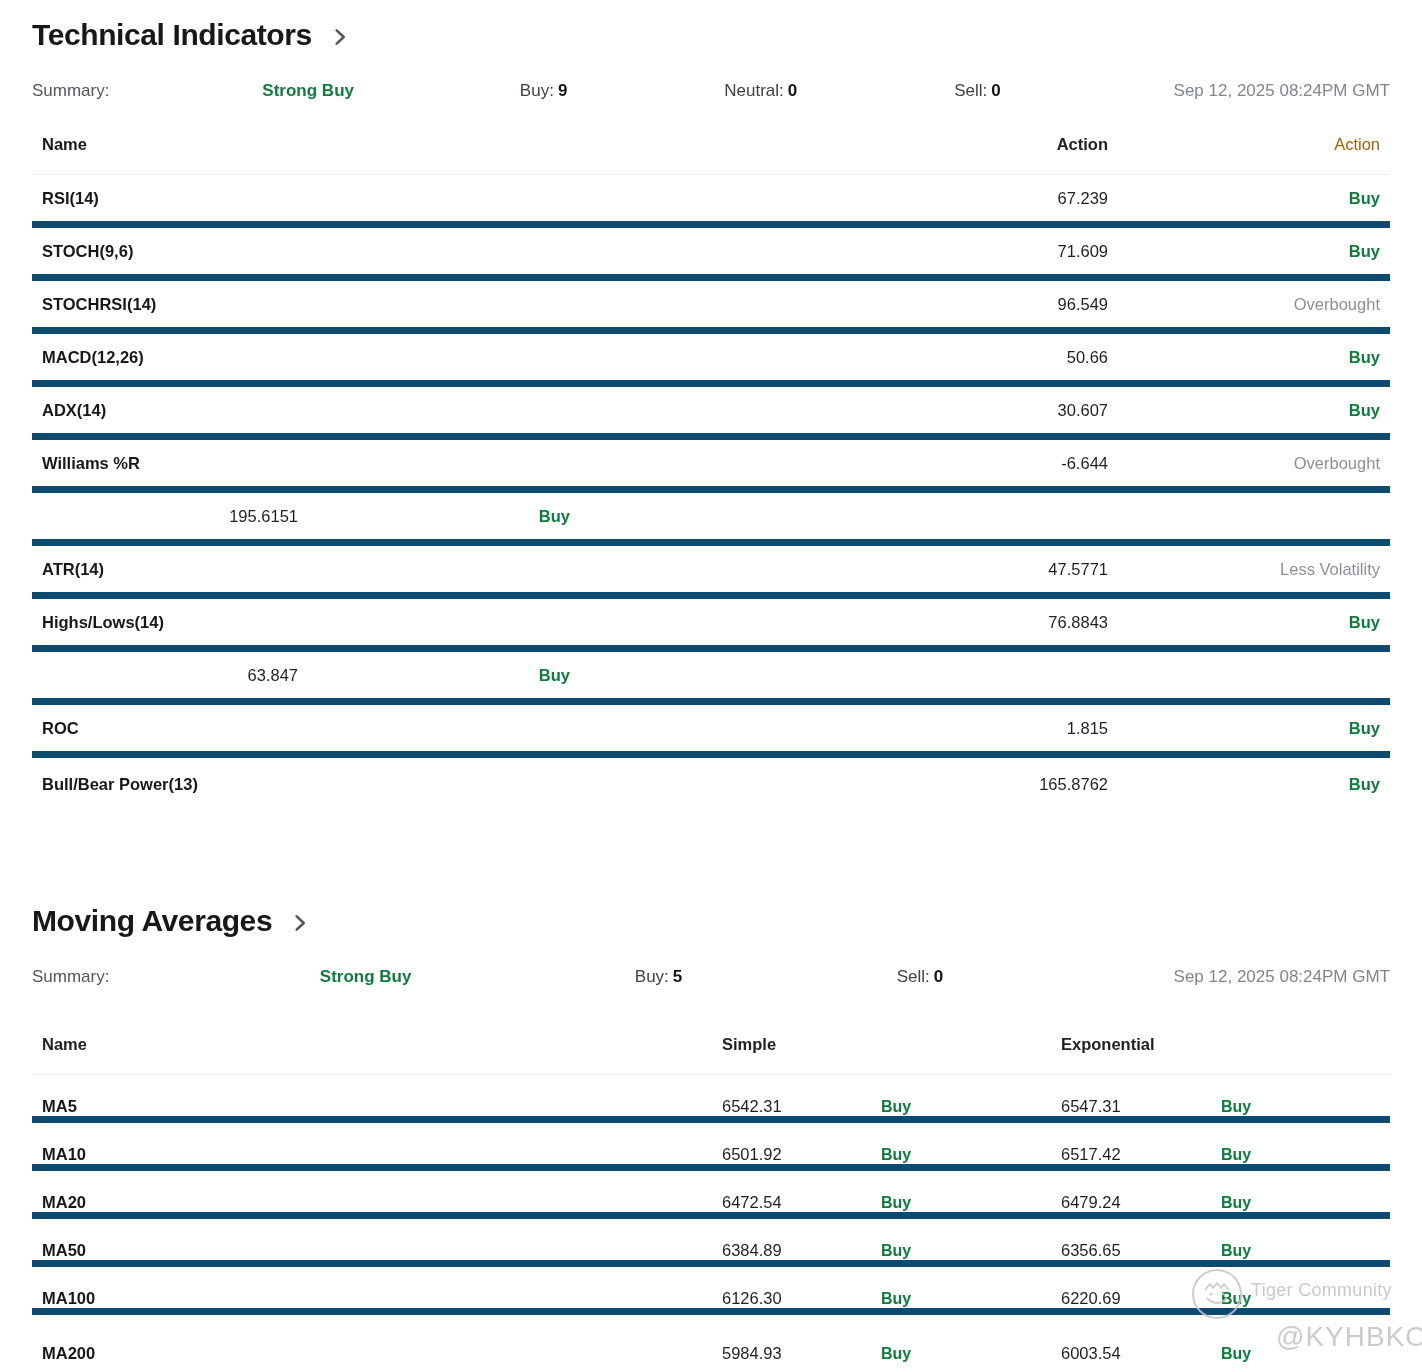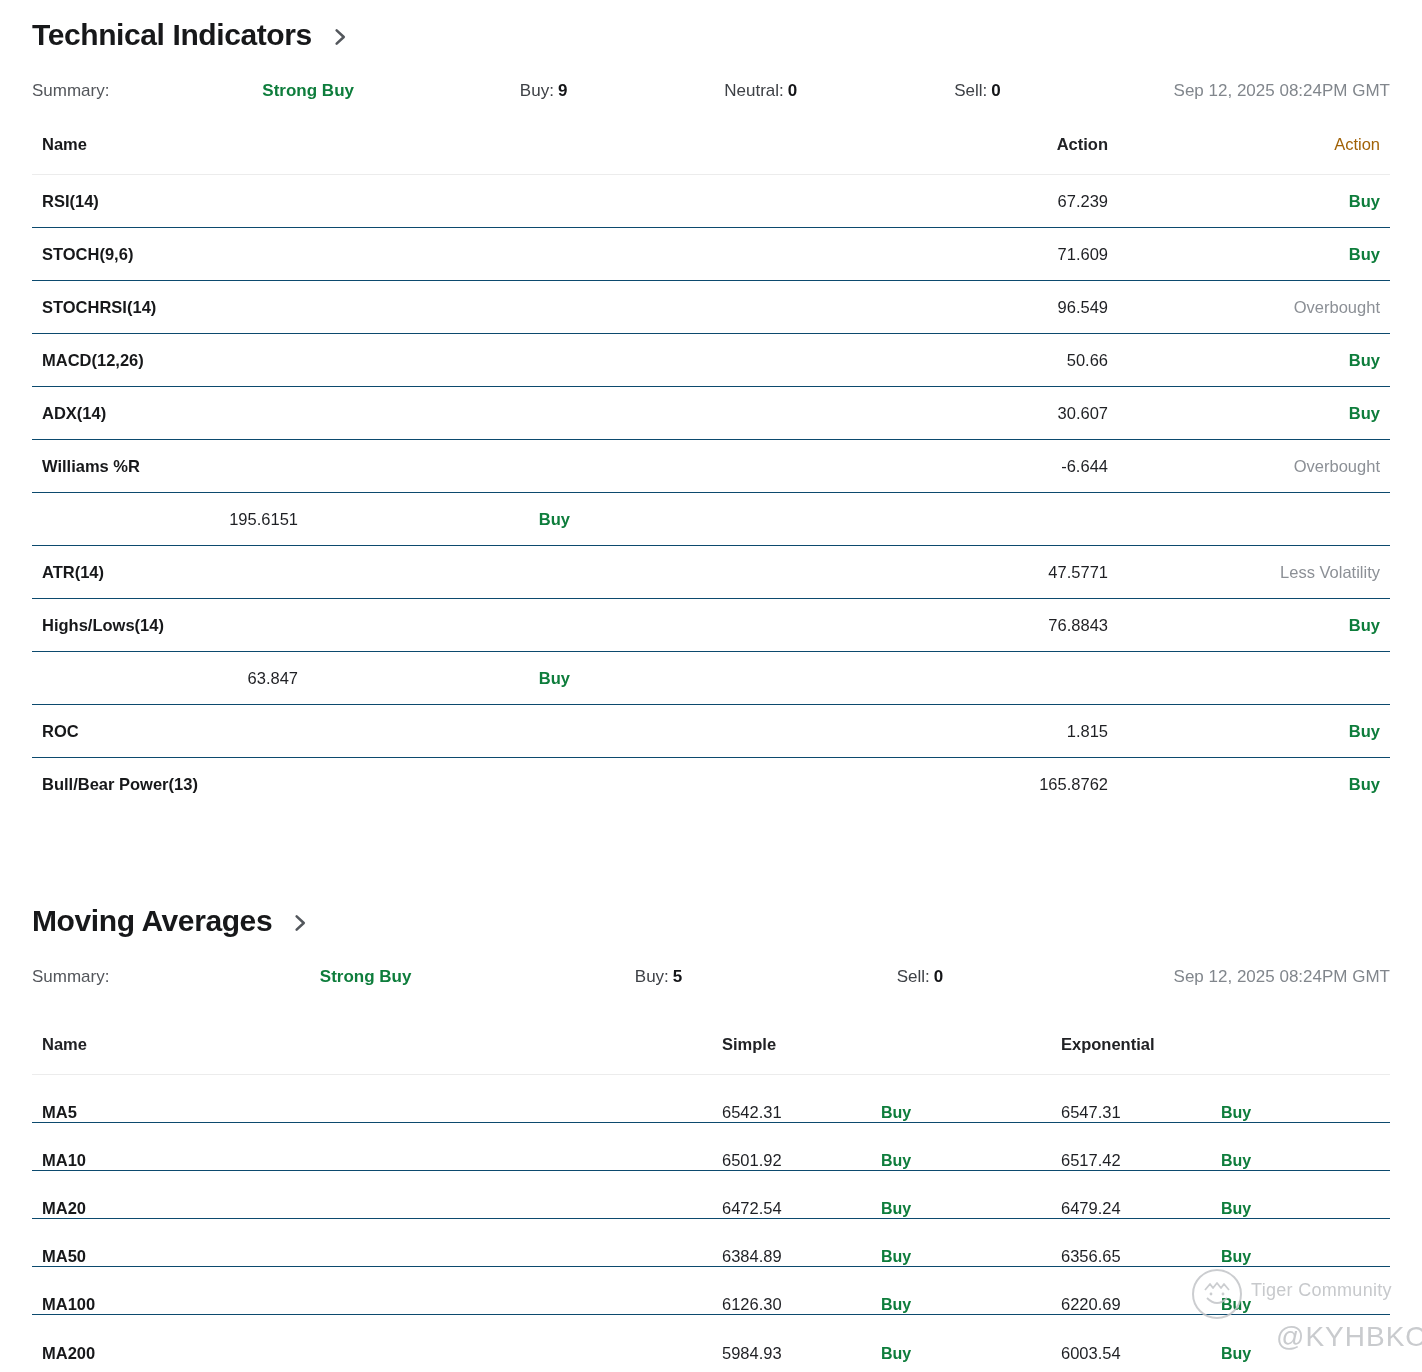"RSI(14)" .row { border-bottom: 1px solid #0c4a6e -> 7px solid #0c4a6e }
